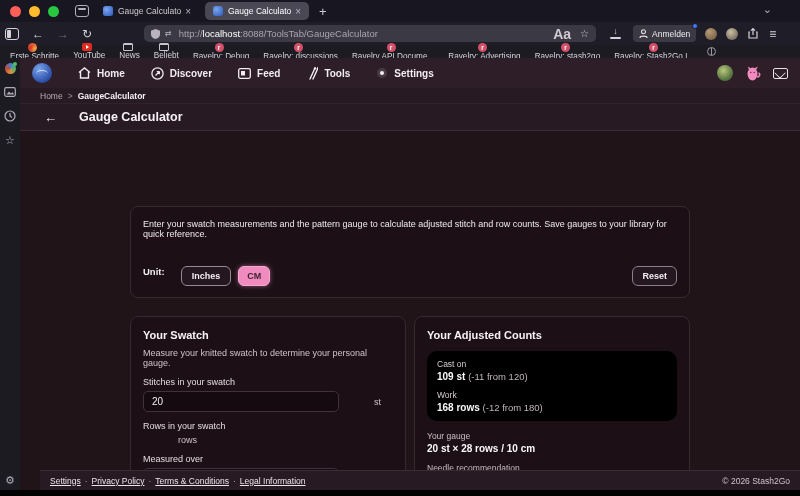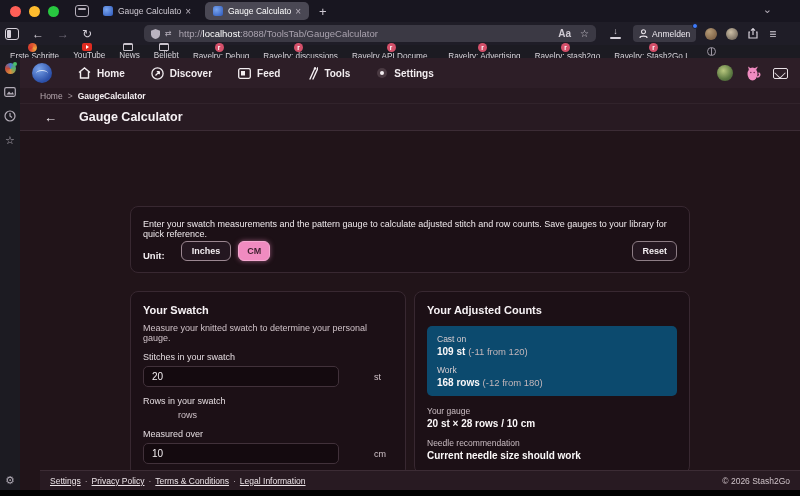"Aa" .translate-icon { font-size: 10px -> 14px }
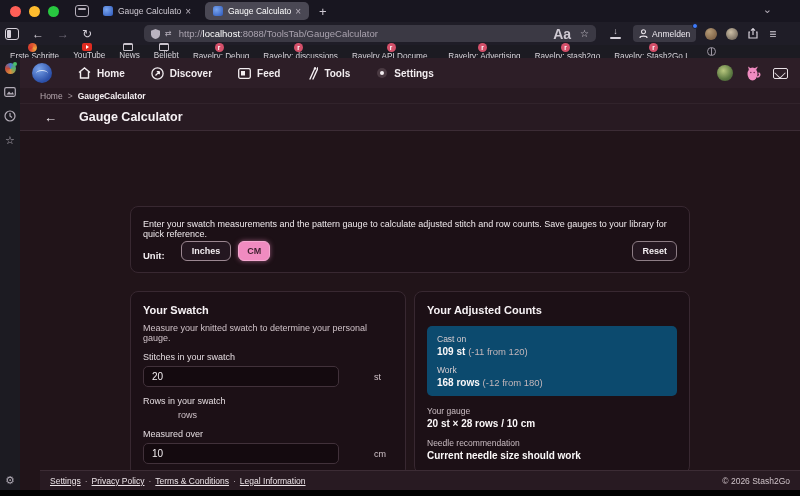"Unit:" .unit-row { align-items: flex-end -> flex-start; margin-top: 2px -> 27px }
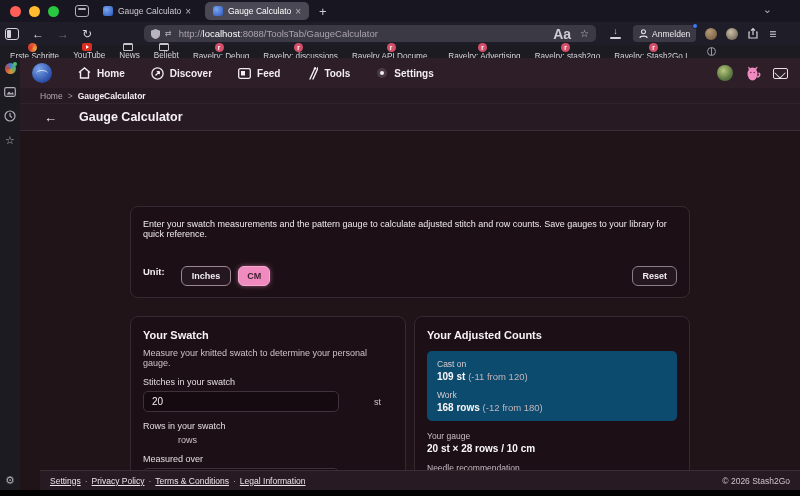"Cast on" .innerbox { background: #0c4a6e -> #000000; border-radius: 5px -> 10px }
